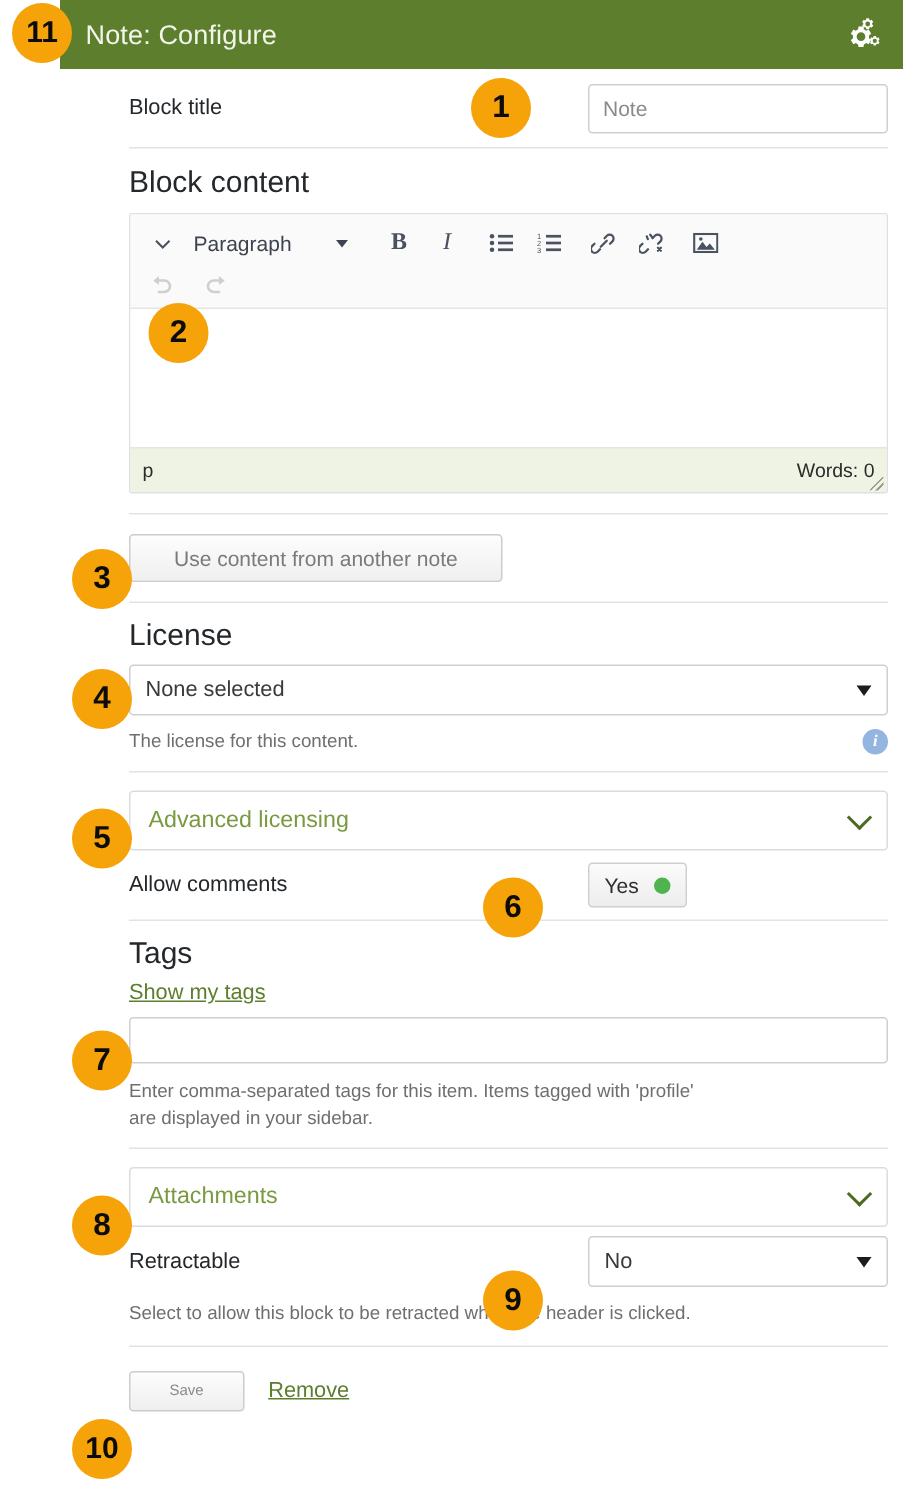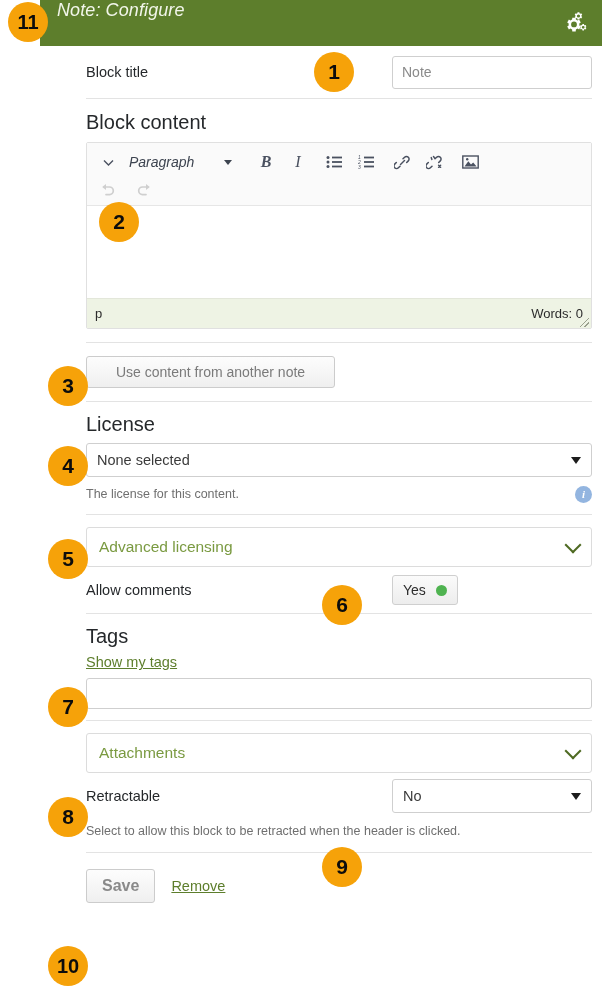"Note: Configure" .header { align-items: none -> center; font-style: italic -> none }
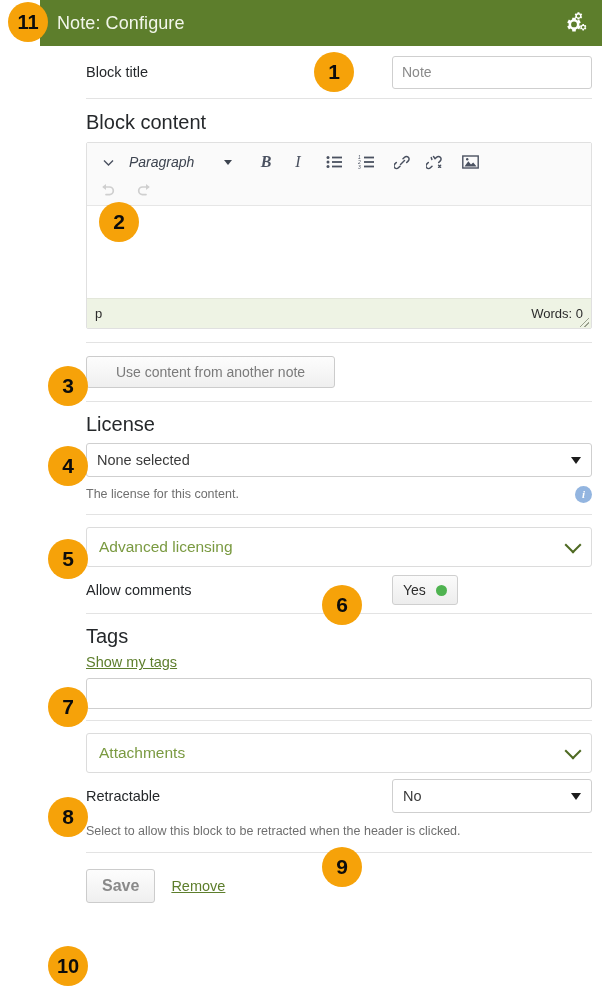"Paragraph" .tb-item { font-style: italic -> none }
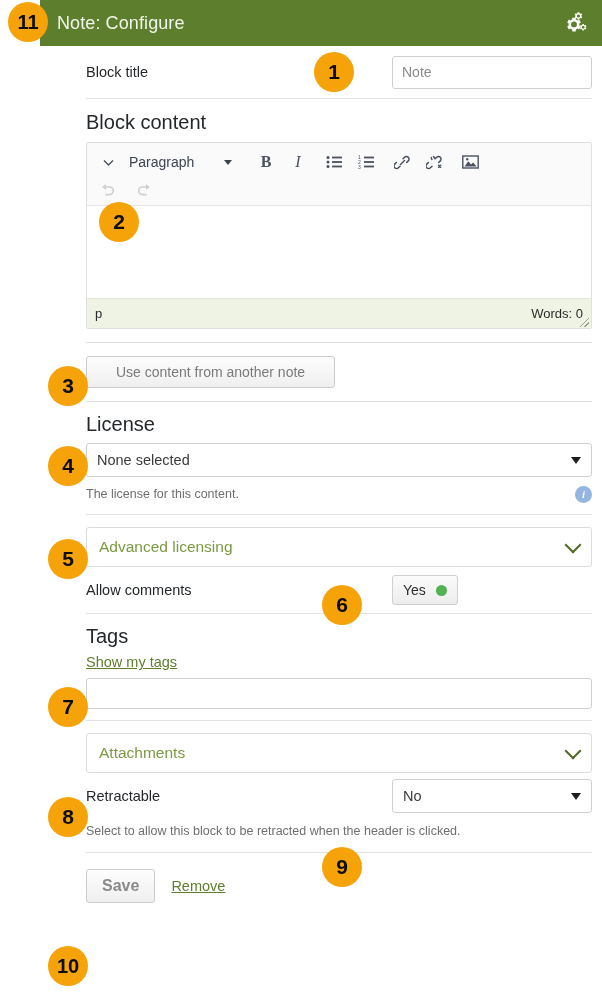"Enter comma-separated tags for this" div.help { html: none -> <div> <div>Enter comma-separated tags for this item. Items tagged with 'profile'</div> <div>are displayed in your sidebar.</div> </div> }
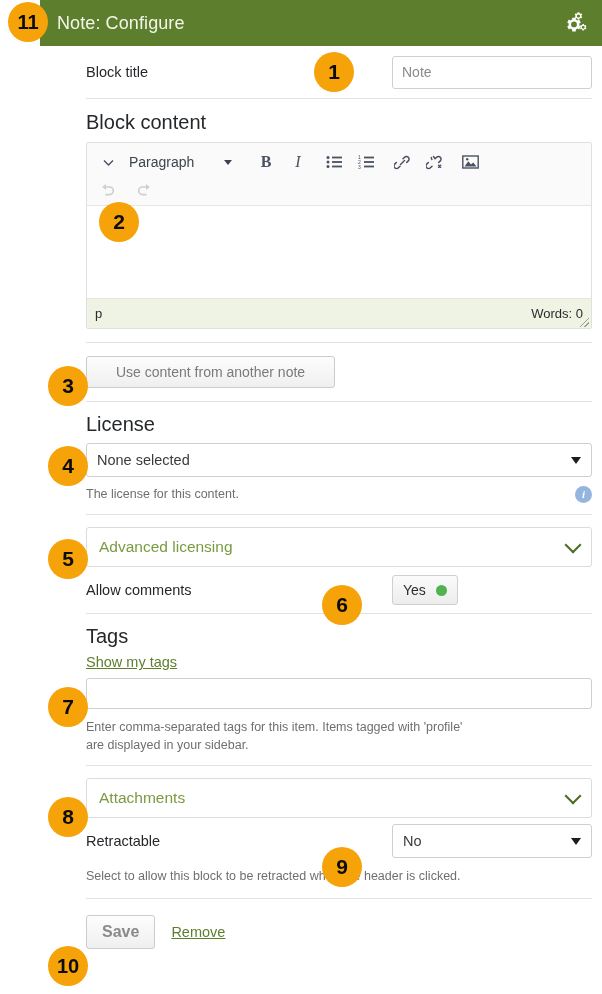"Save" .btn-save { font-size: 16px -> 10px; font-weight: bold -> none; padding: 7px 15px -> 7px 26px }
